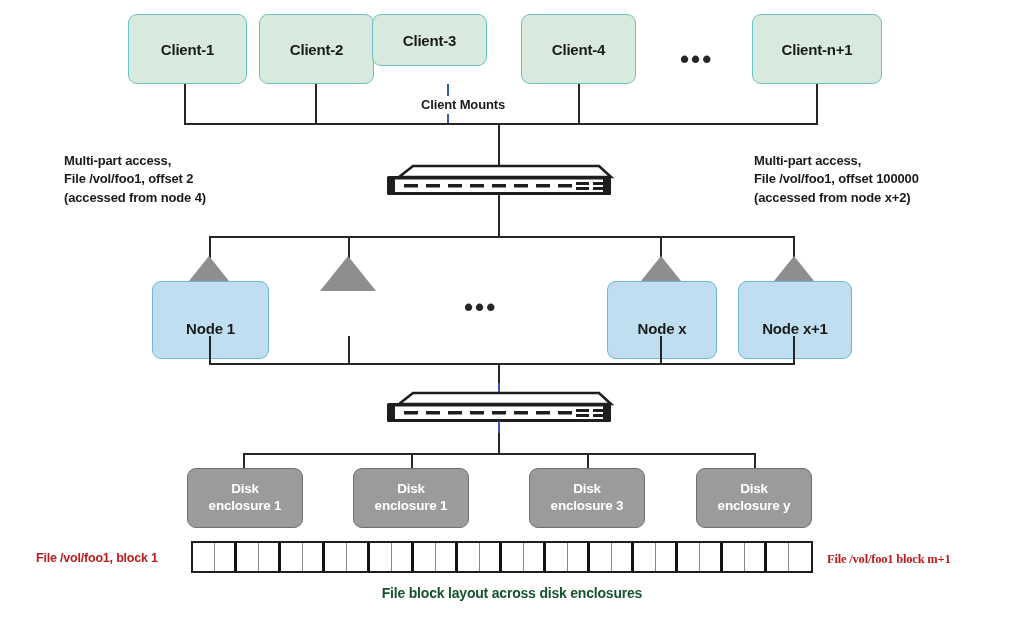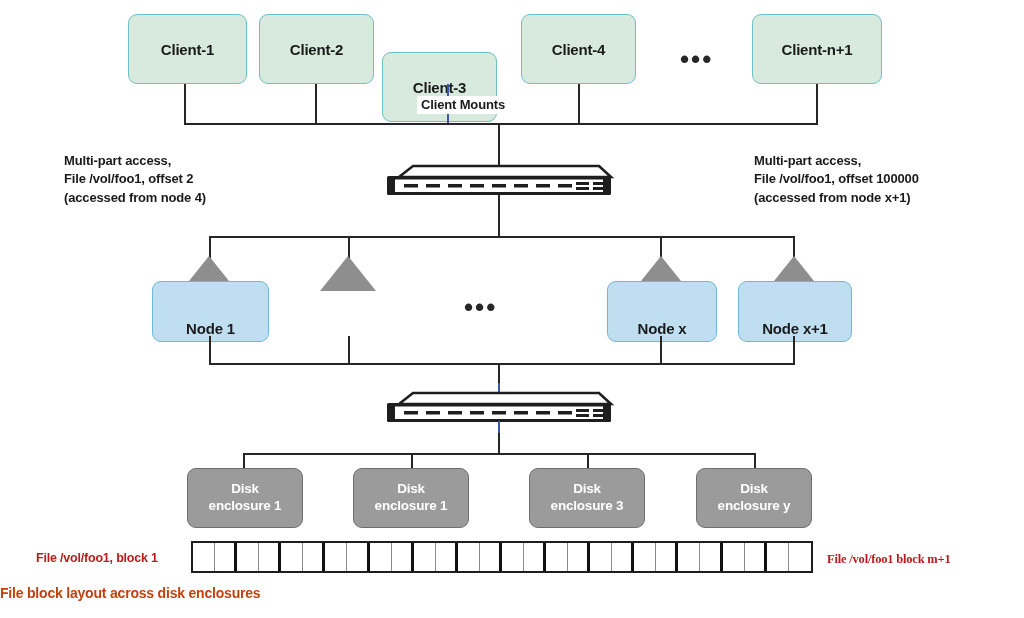"Client-3" div.abs { height: 70px -> 52px; left: 382px -> 372px; margin-top: 38px -> none }
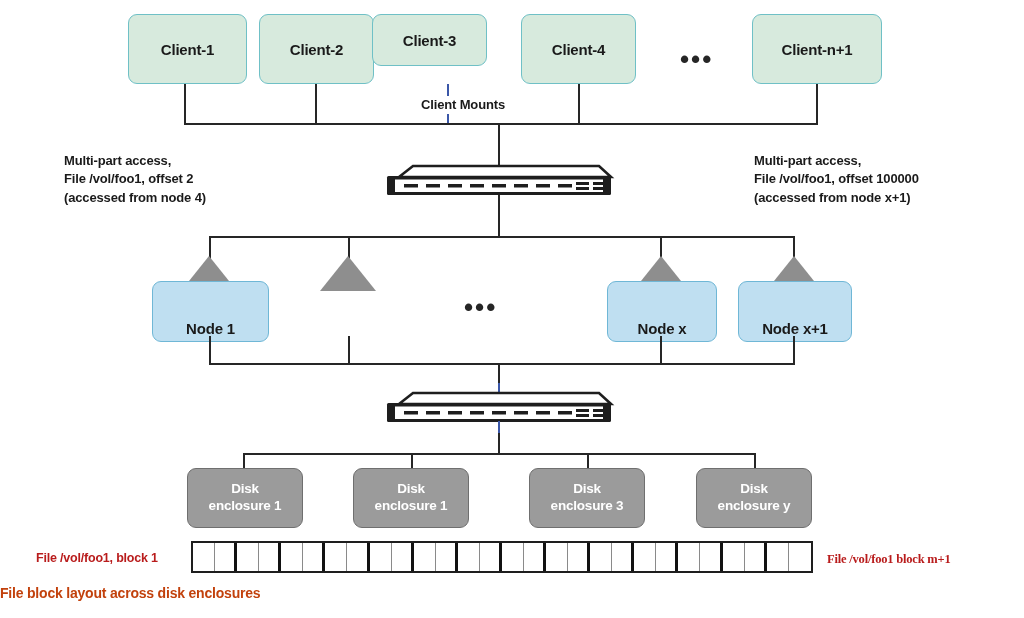"(accessed from node x+1)" div.label-bold { text: x+1 -> x+2 }
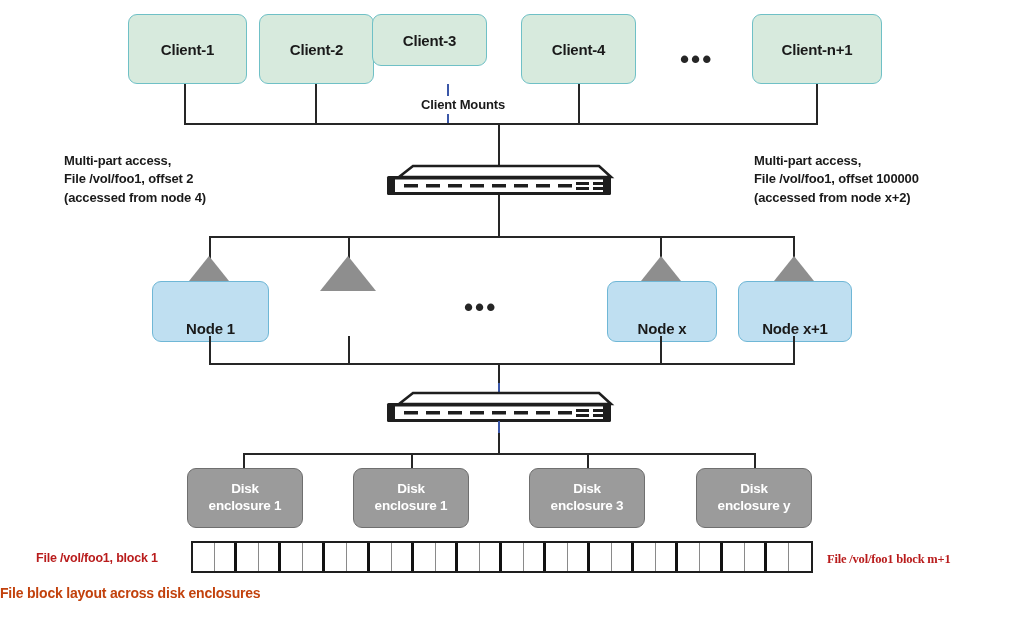"Node 1" .node-box { padding-bottom: 4px -> 21px }
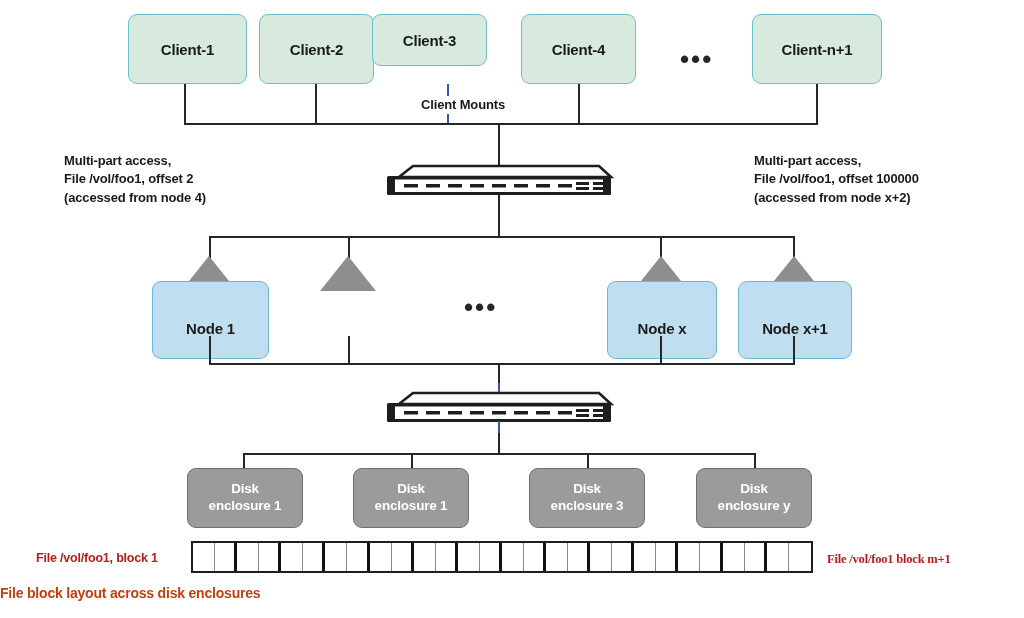"File block layout across disk" .caption { color: #c2410c -> #14532d; text-align: none -> center }
